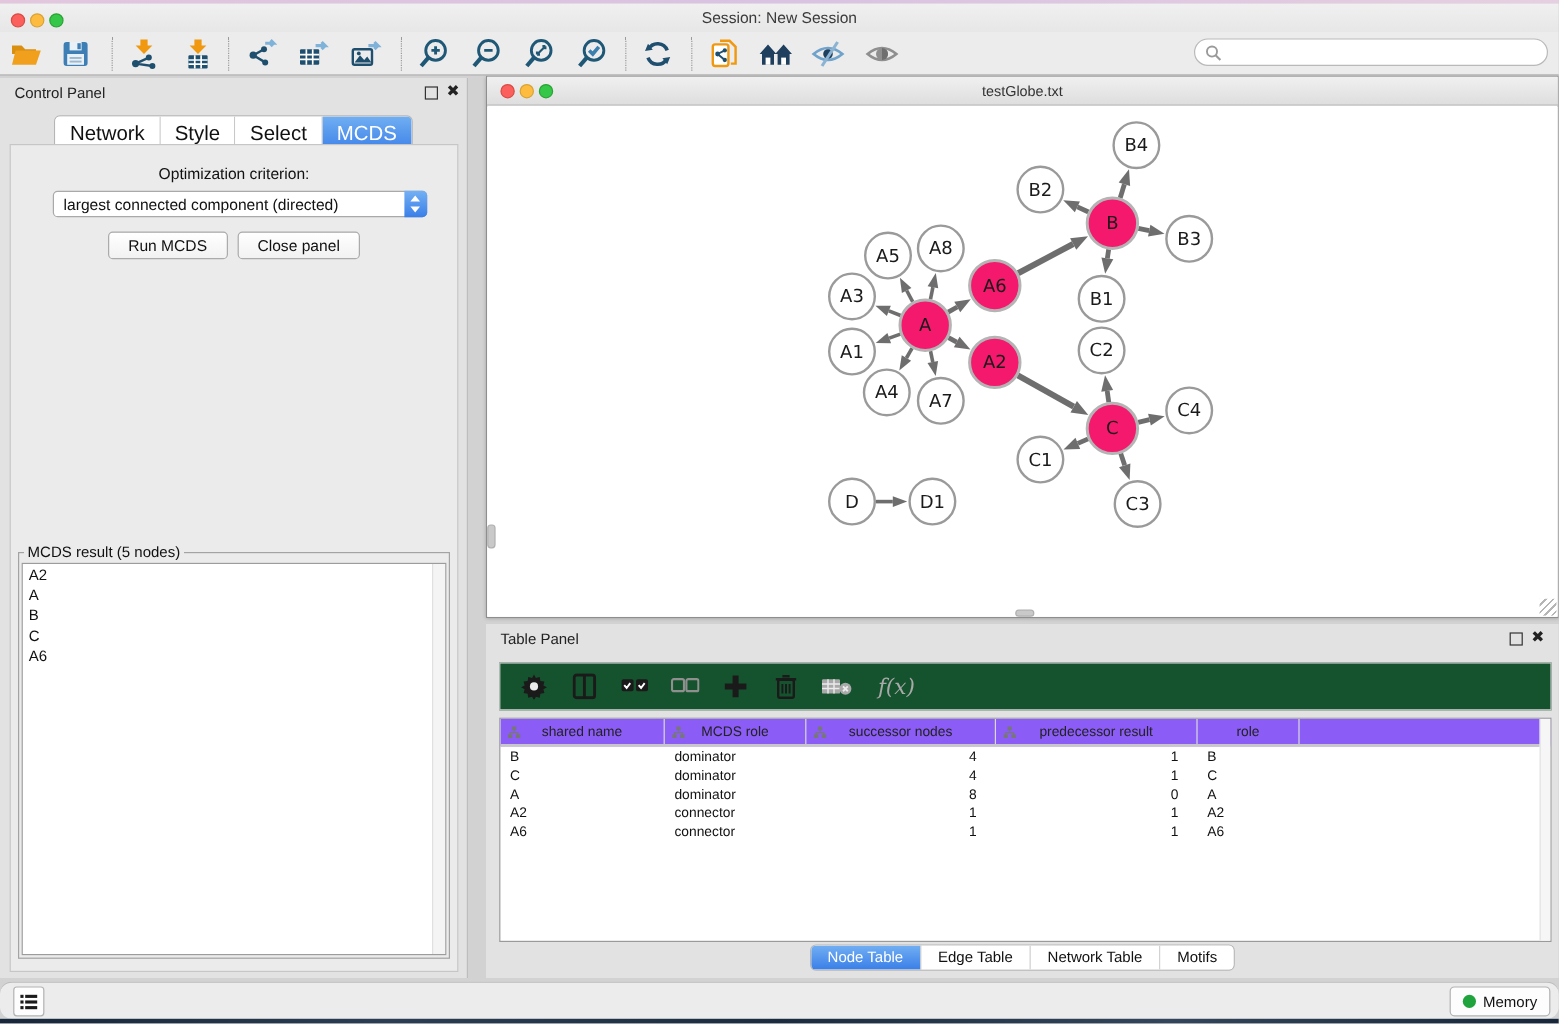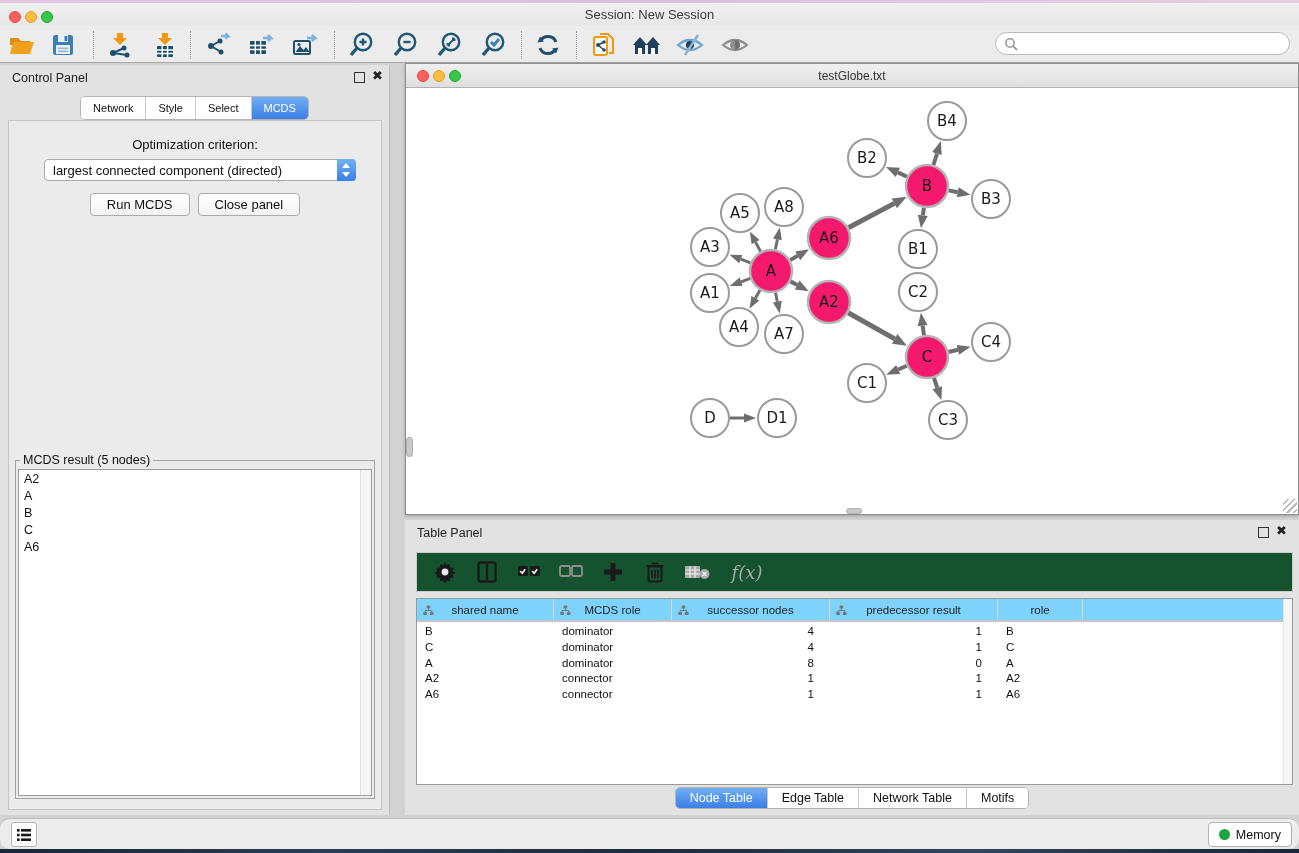"Network" .tabgroup .tab { font-size: 11px -> 17px }
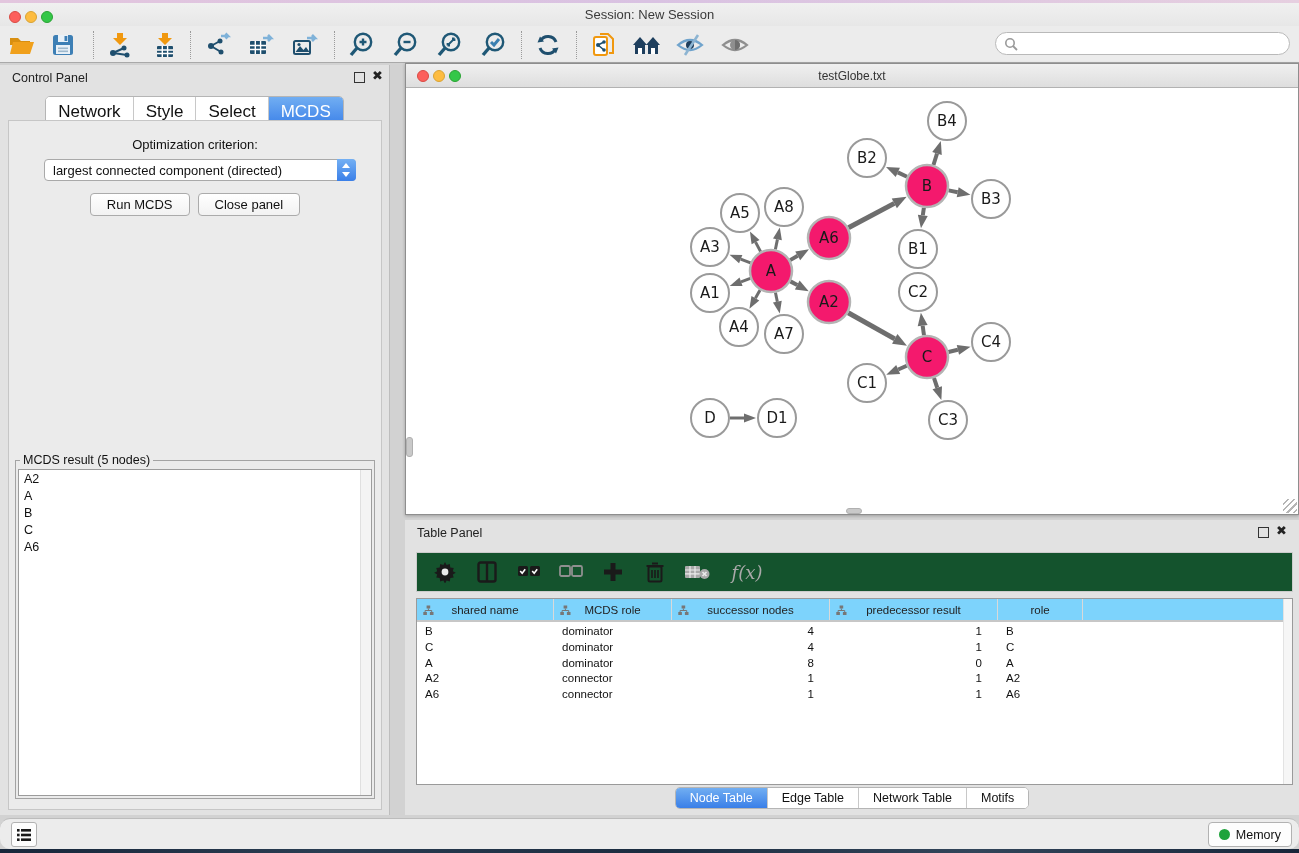"shared name" .thead { background: #7dd3fc -> #8b5cf6 }
